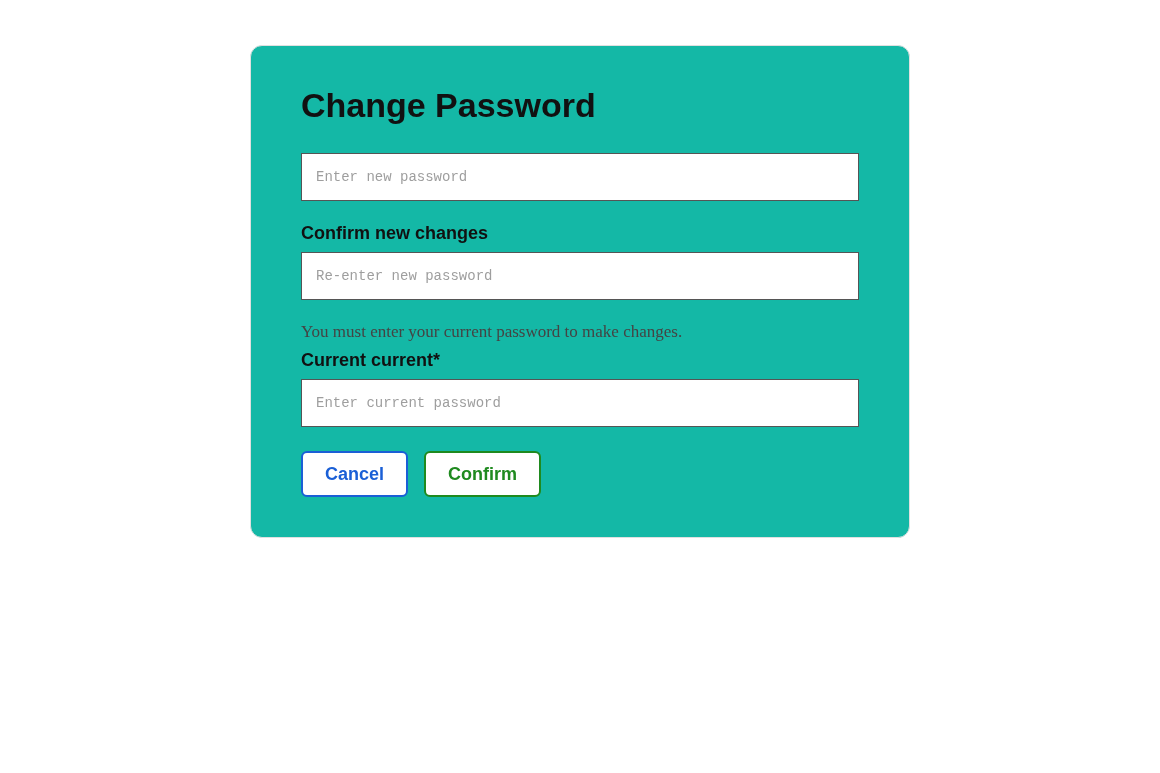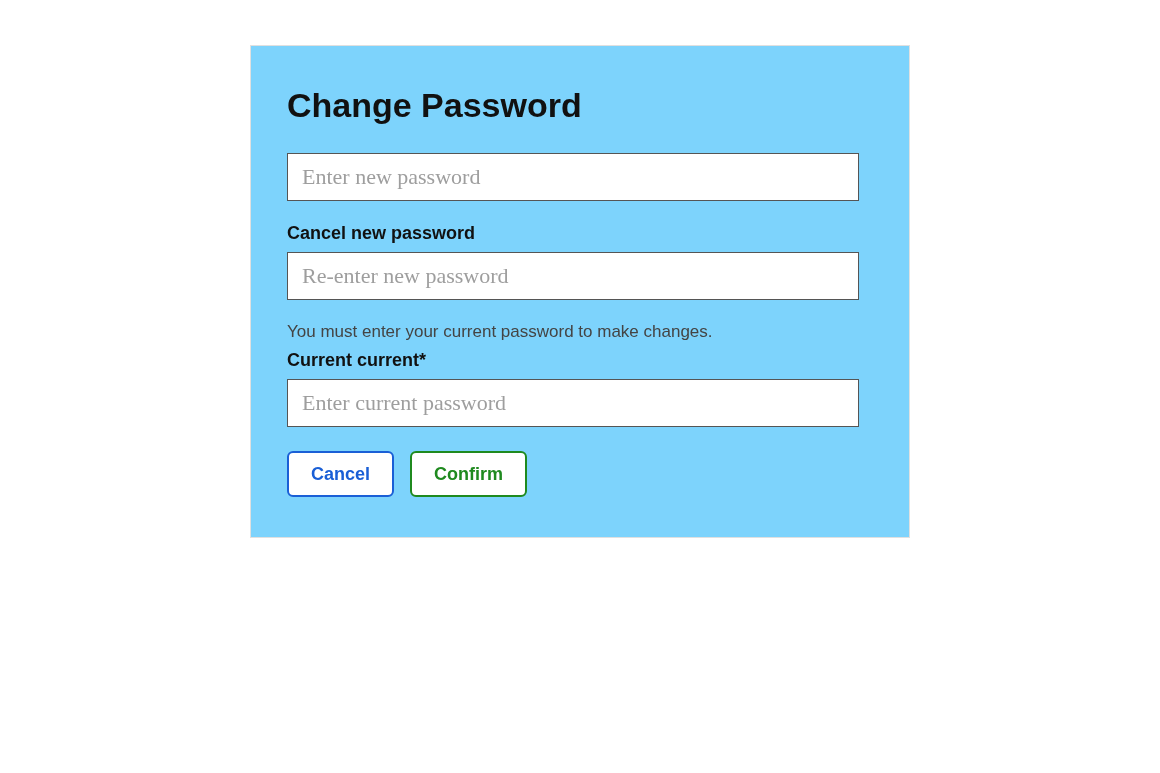"Change Password" .card { background: #7dd3fc -> #14b8a6; border-radius: 0 -> 12px; padding: 40px 50px 40px 36px -> 40px 50px 40px 50px }
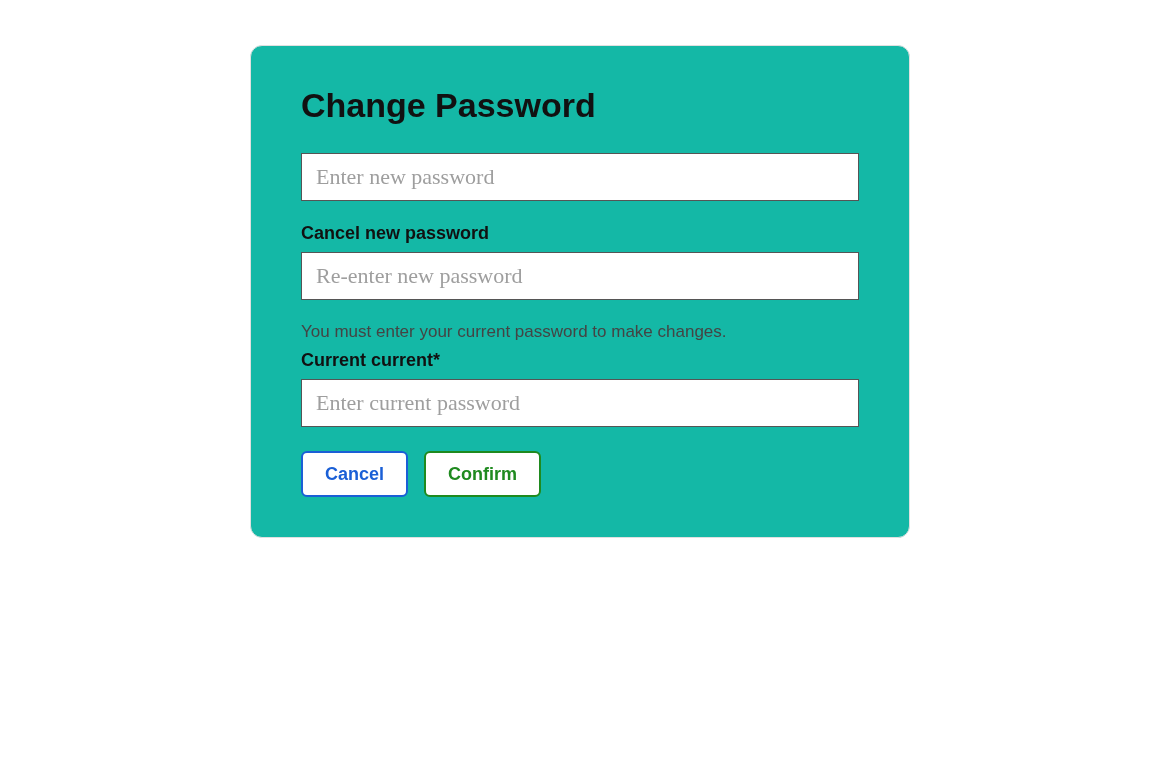"Enter new password" .input { font-family: Liberation Serif, serif -> Liberation Mono, monospace; font-size: 22px -> 14px }
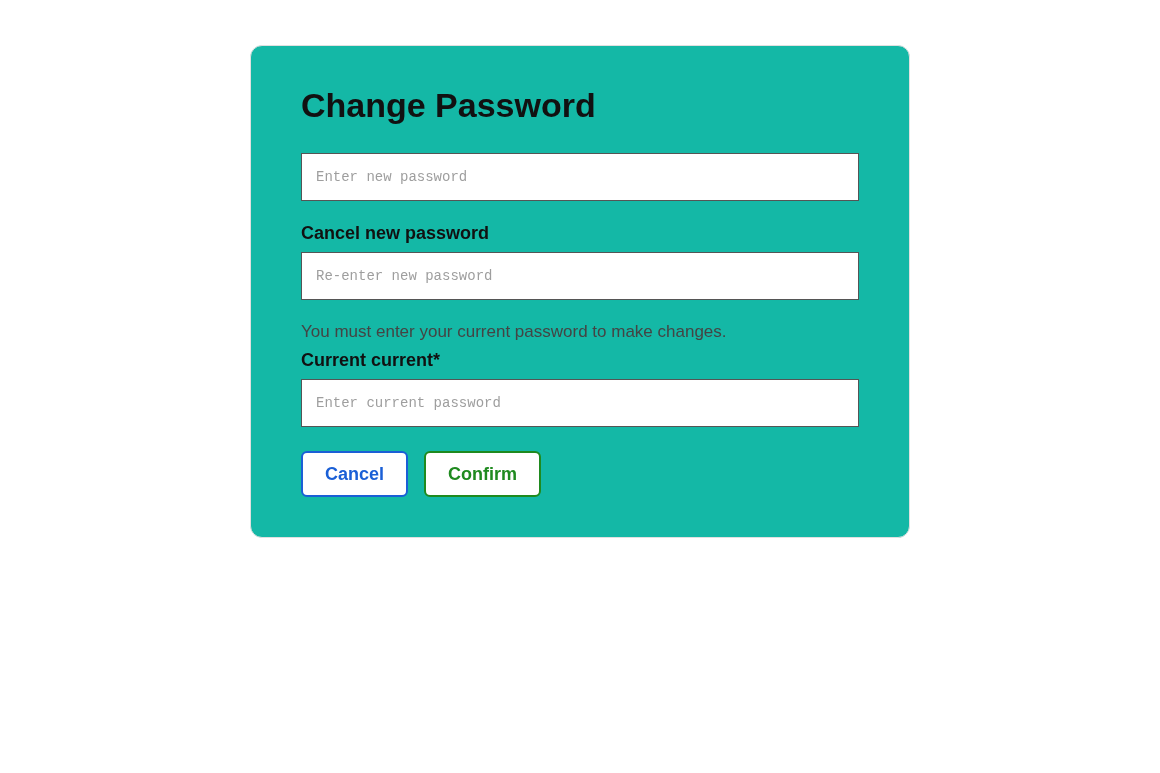"Cancel new password" label.label { text: Cancel new password -> Confirm new changes }
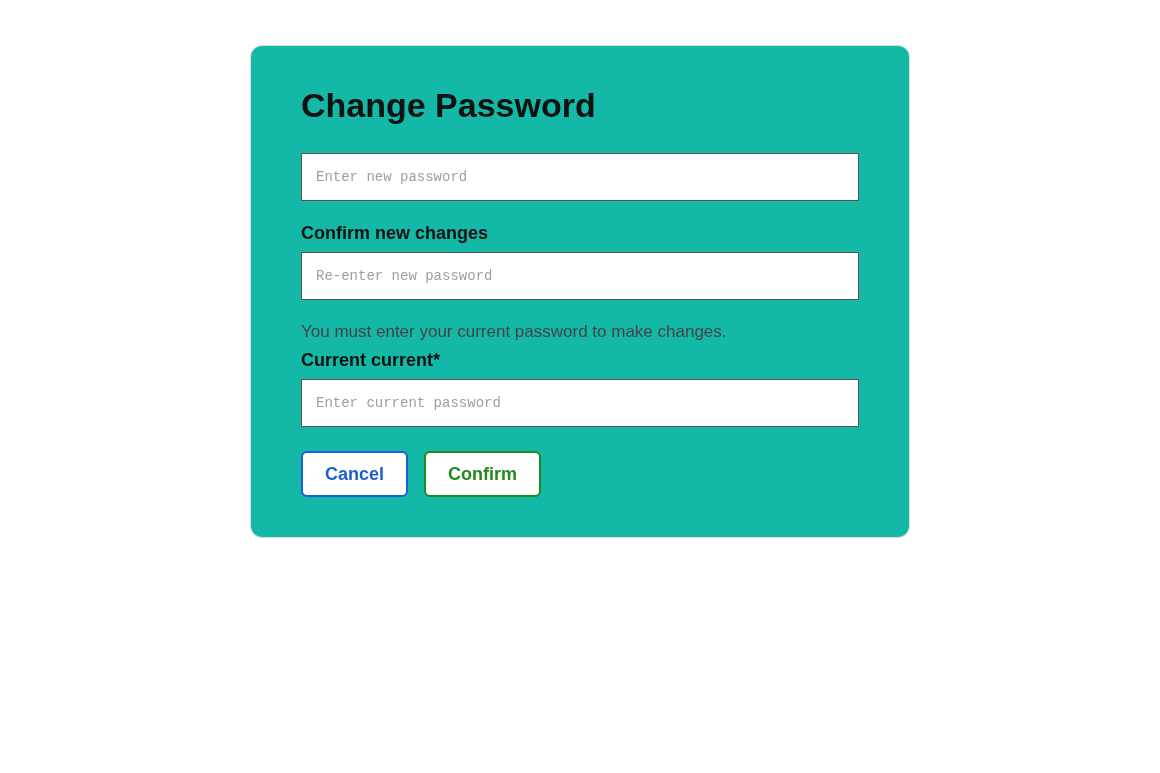"You must enter your current" .helper-text { font-family: Liberation Sans, sans-serif -> Liberation Serif, serif }
